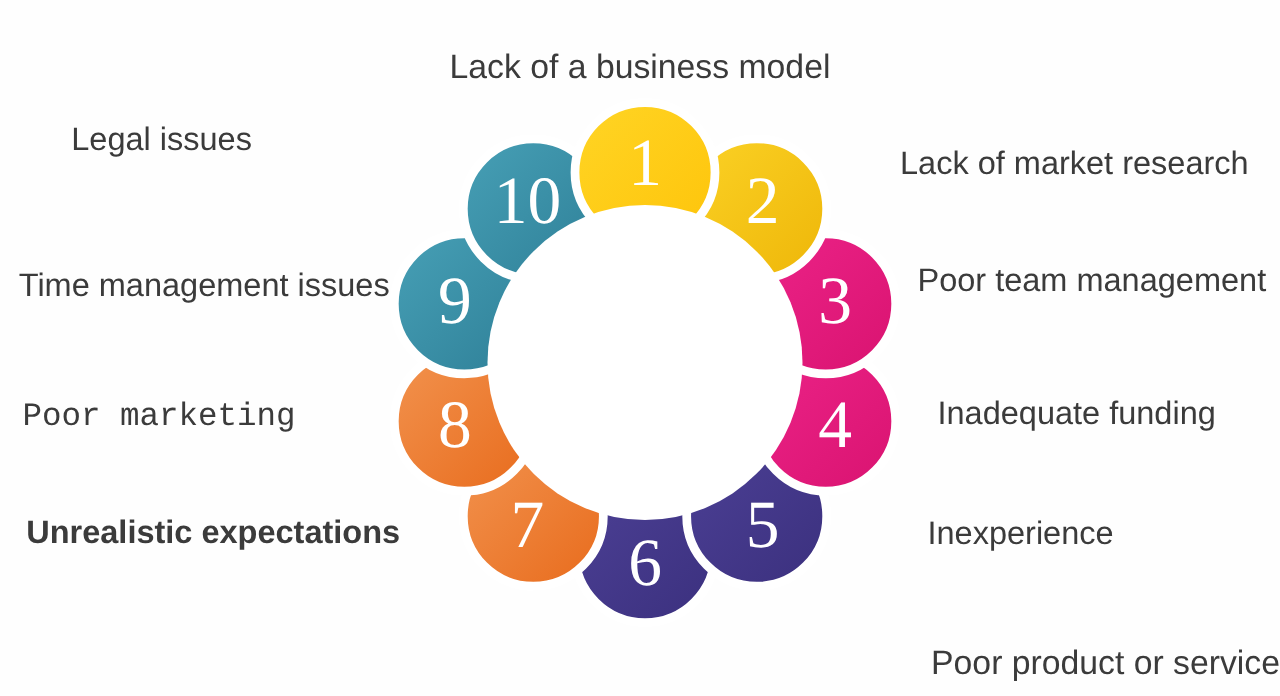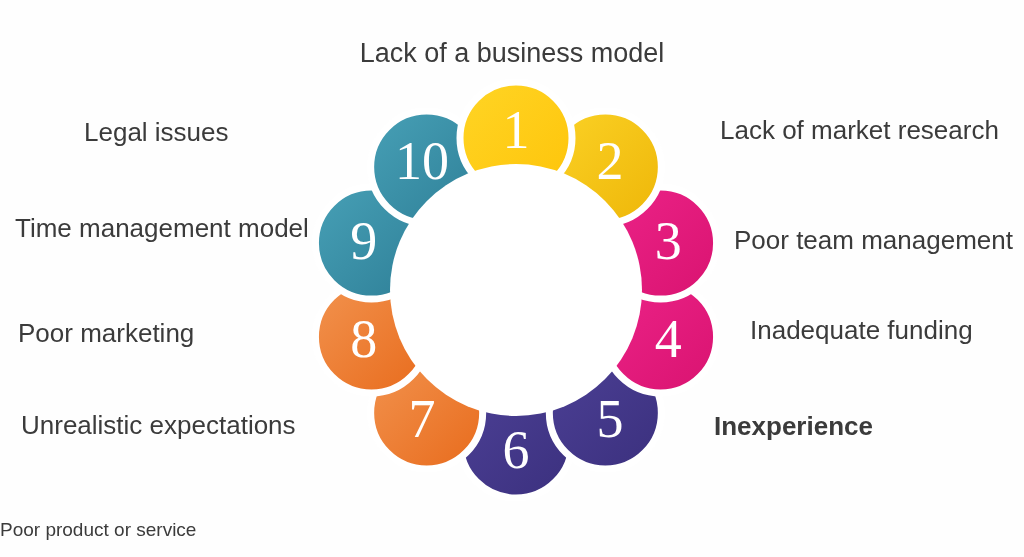"Legal issues" .lbl-10 { margin-left: 27px -> none; top: 116px -> 95px }
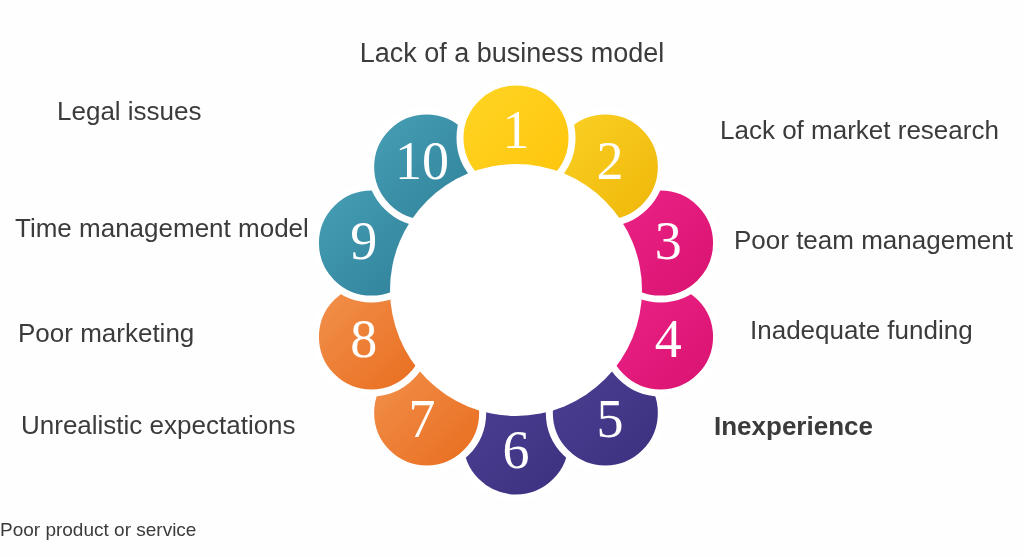"Time management model" div.lbl { text: model -> issues }
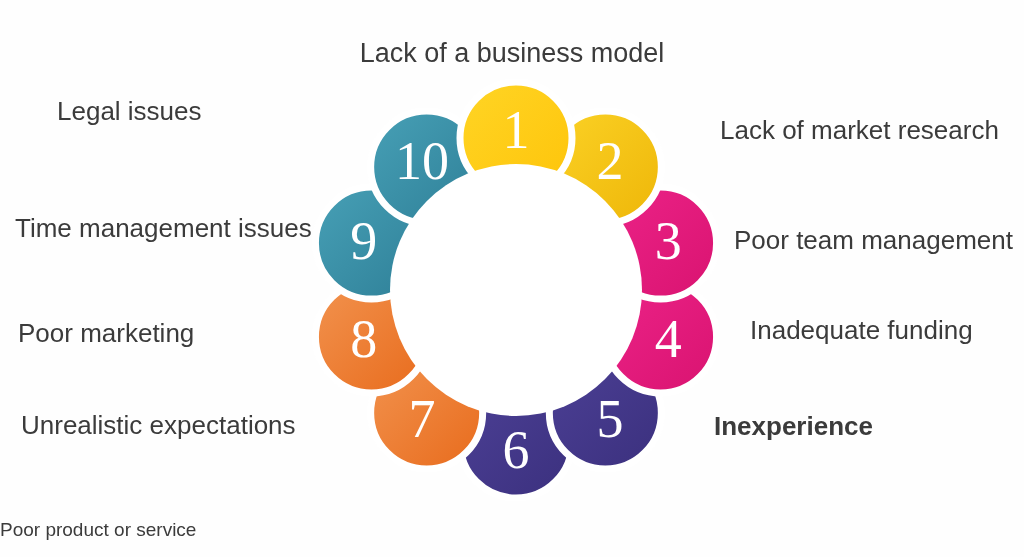"Poor team management" .lbl-3 { top: 224px -> 208px }
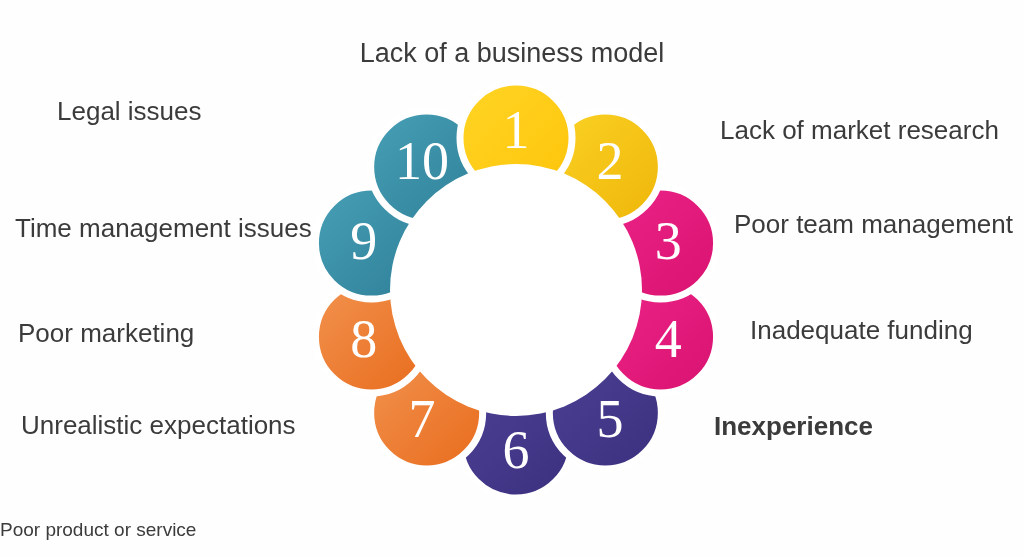"Poor marketing" .lbl-8 { font-family: none -> Liberation Mono, monospace }
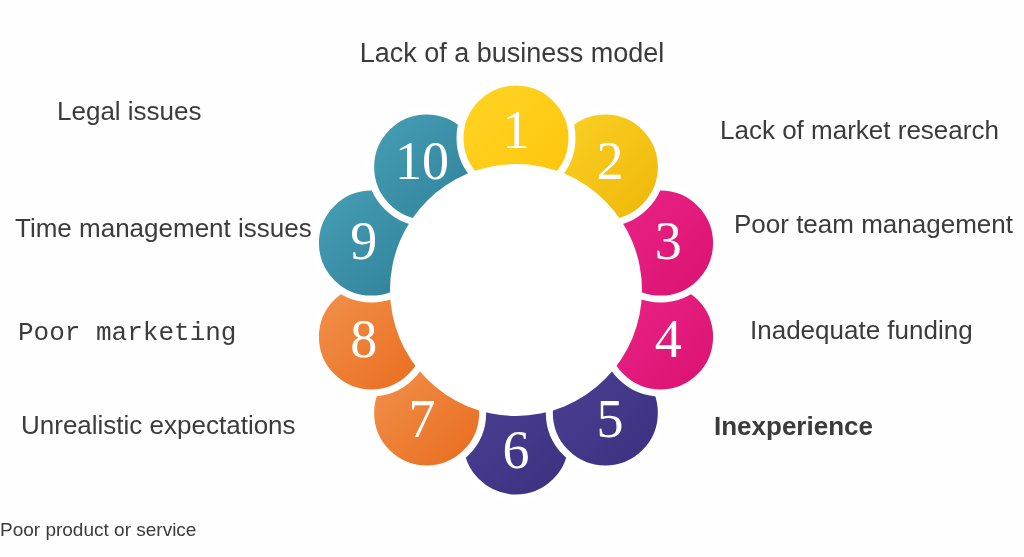"Unrealistic expectations" .lbl-7 { font-weight: none -> bold }
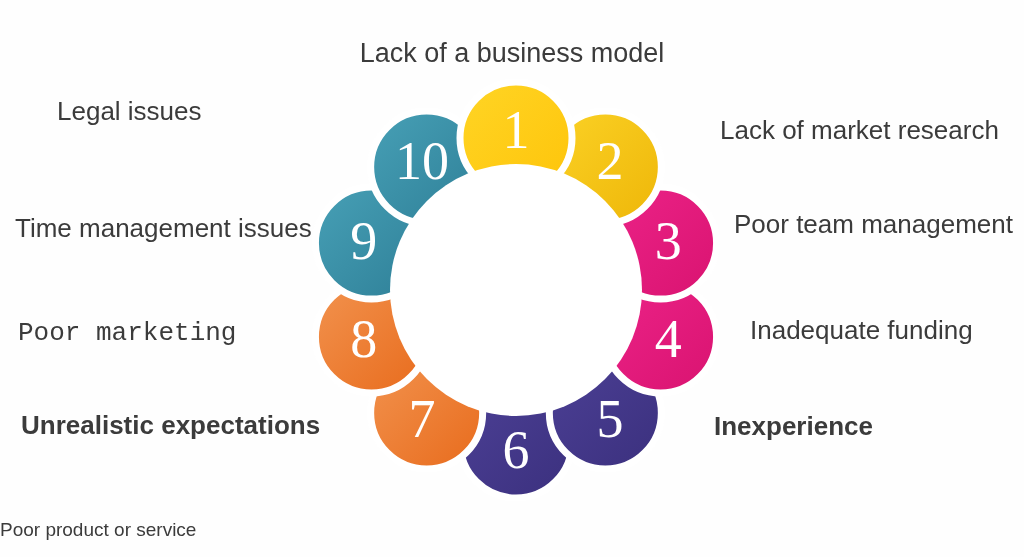"Inexperience" .lbl-5 { font-weight: bold -> none; left: 714px -> 742px }
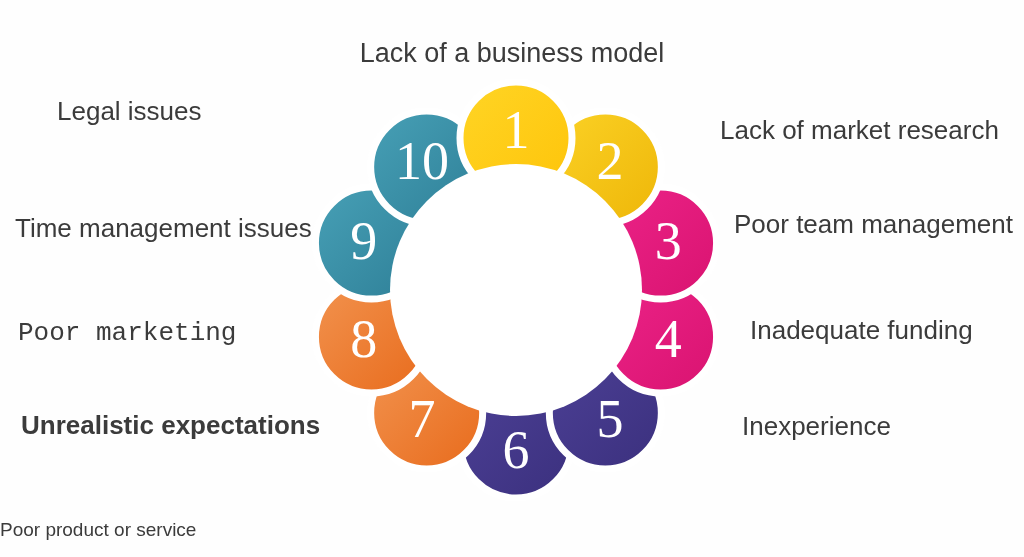"Poor product or service" .lbl-bottom { font-size: 19px -> 27px; text-align: left -> right }
